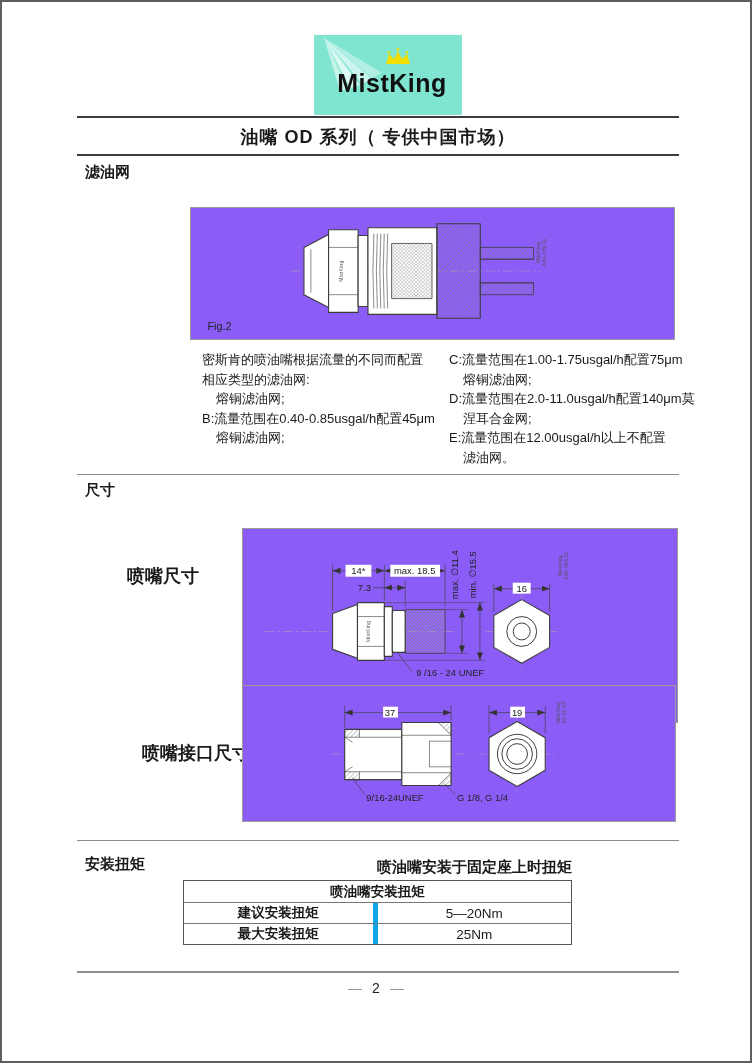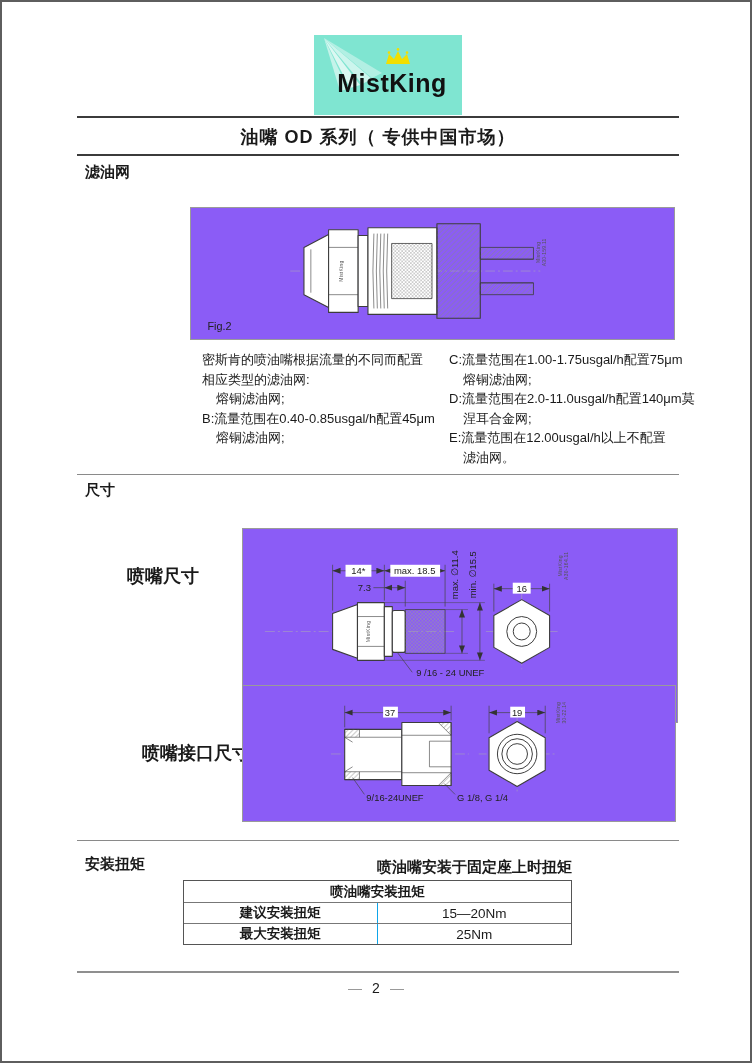"建议安装扭矩" .cell-l { border-right: 1px solid #0ea5e9 -> 5px solid #0ea5e9 }
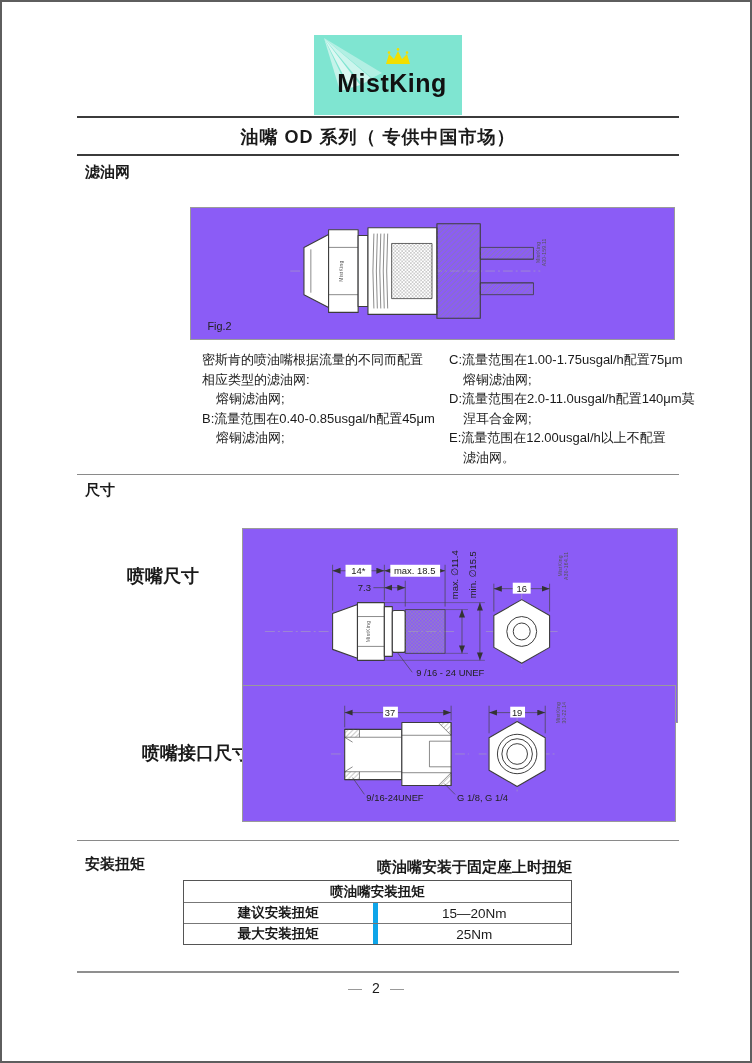"15—20Nm" div.cell { text: 15 -> 5 }
